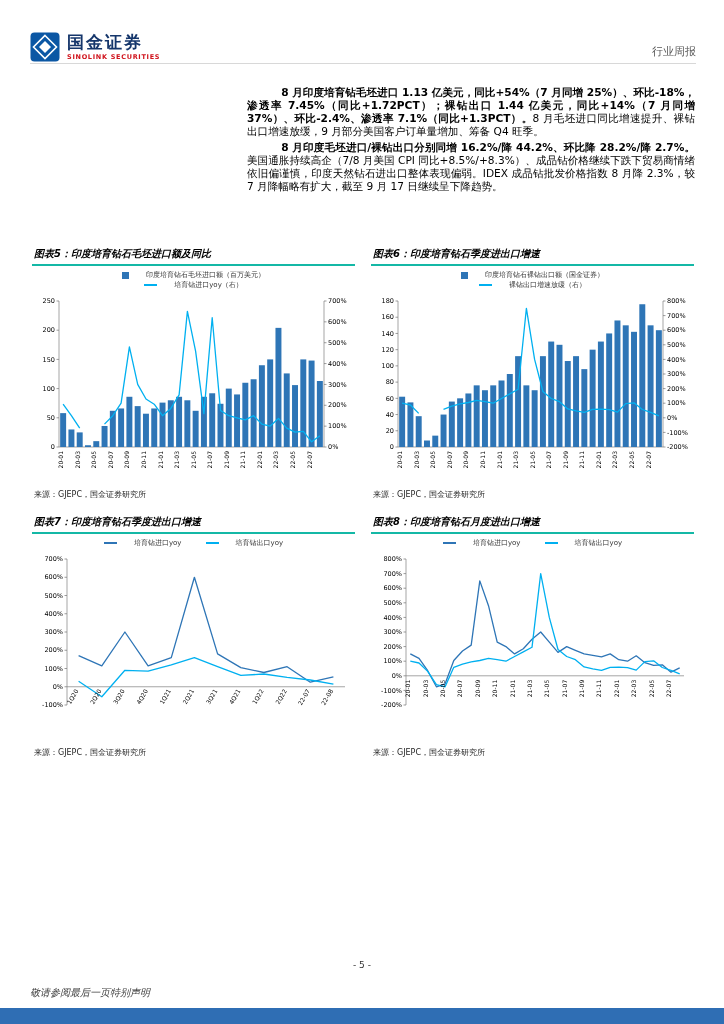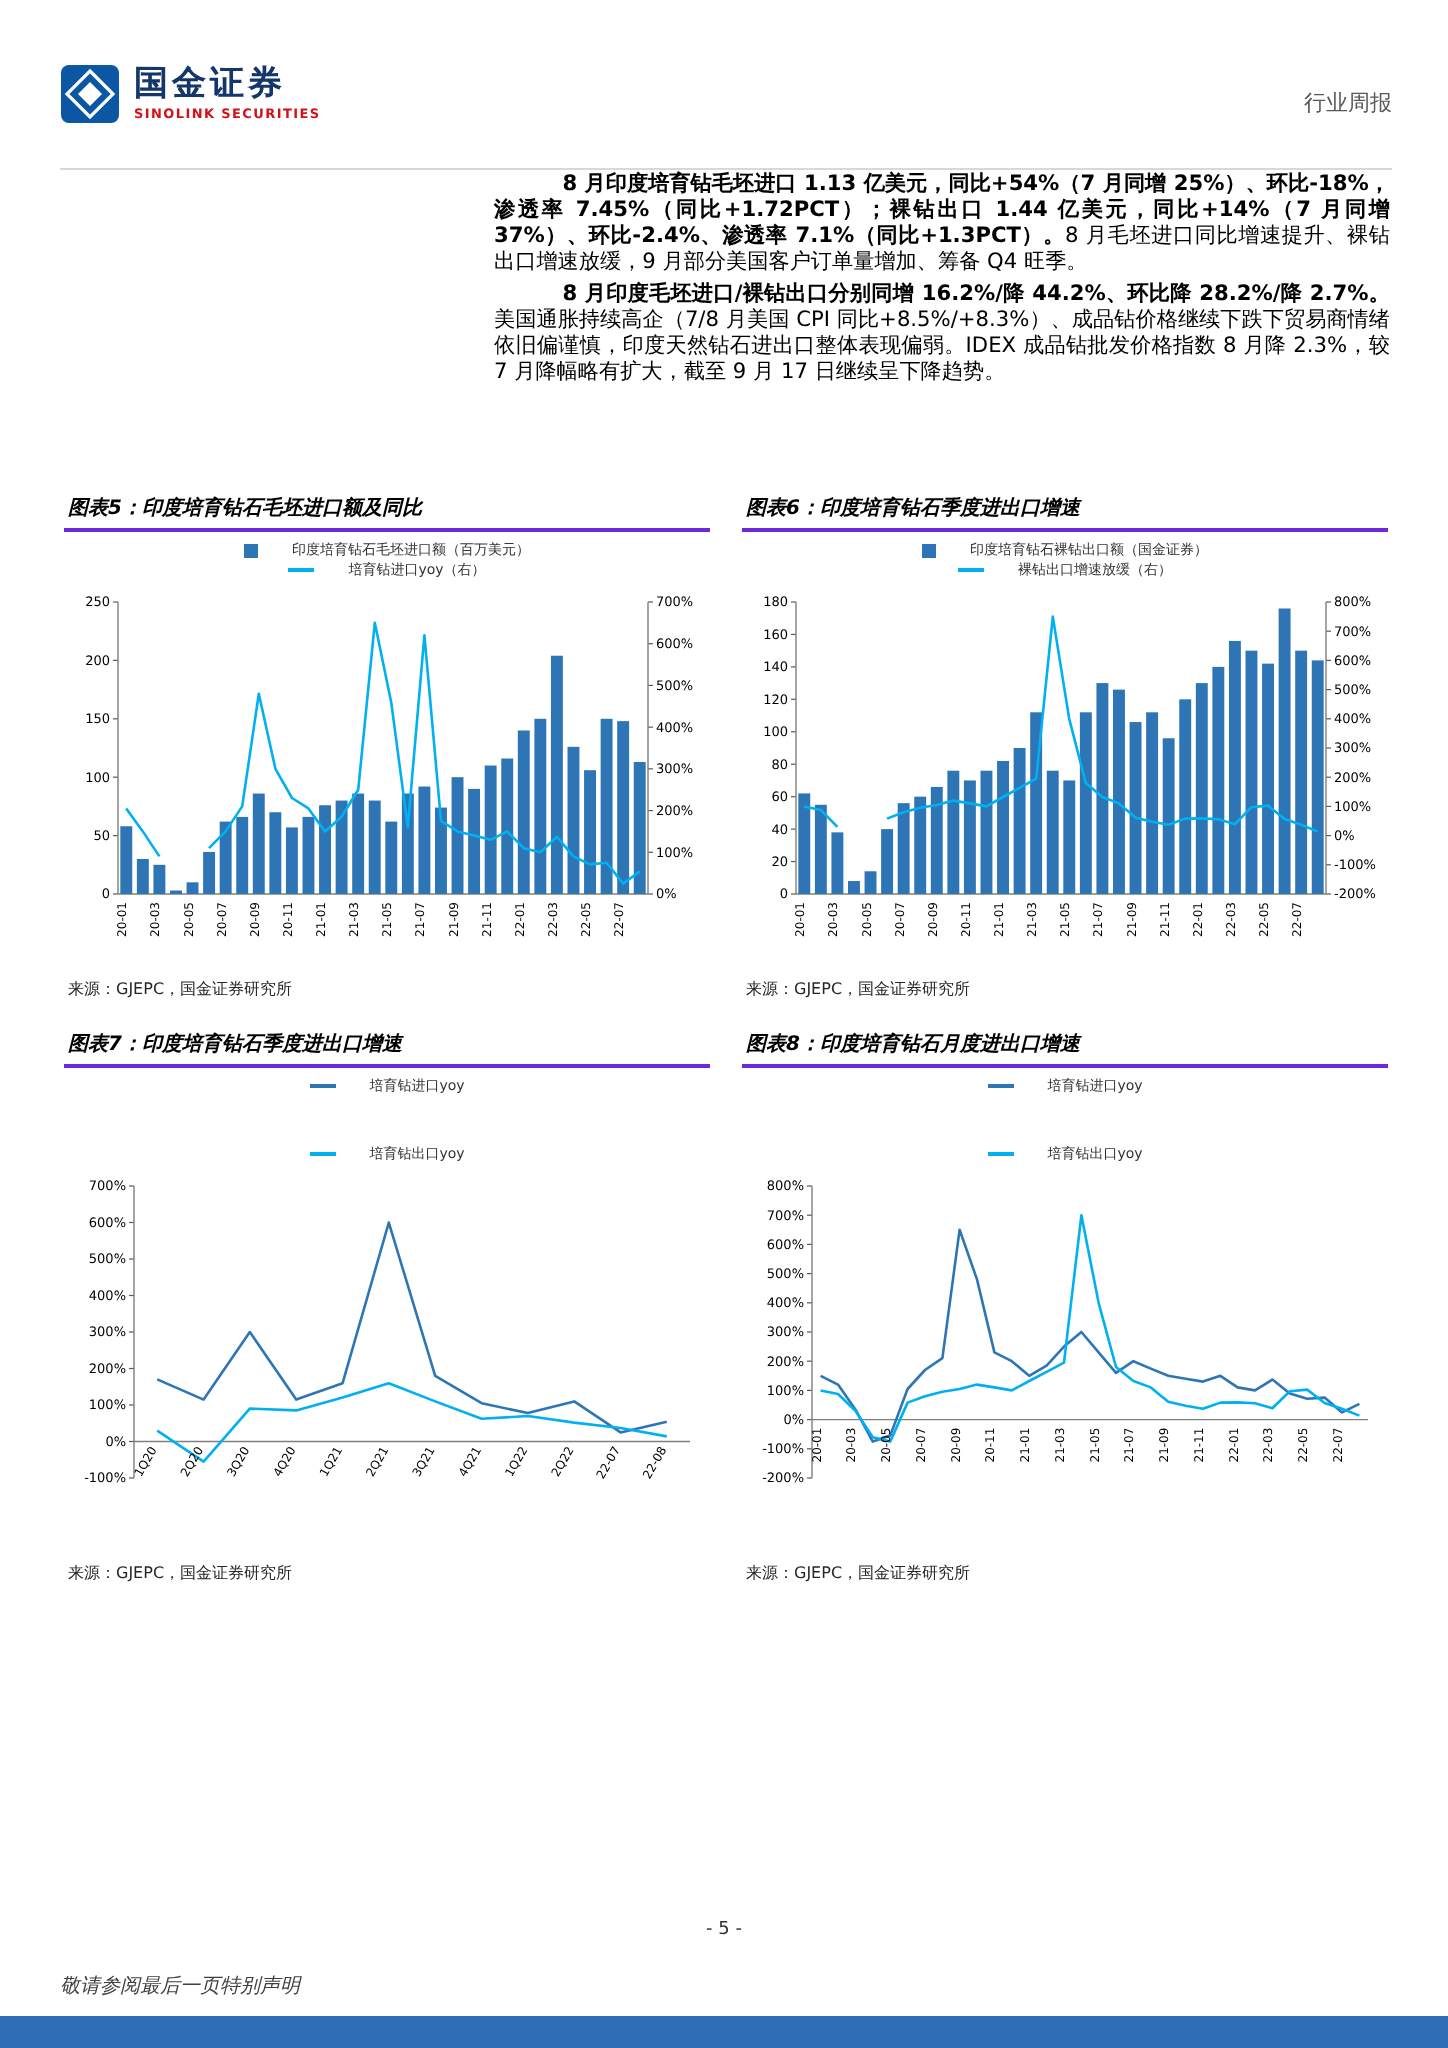"国金证券" .header { padding-bottom: 22px -> 1px }
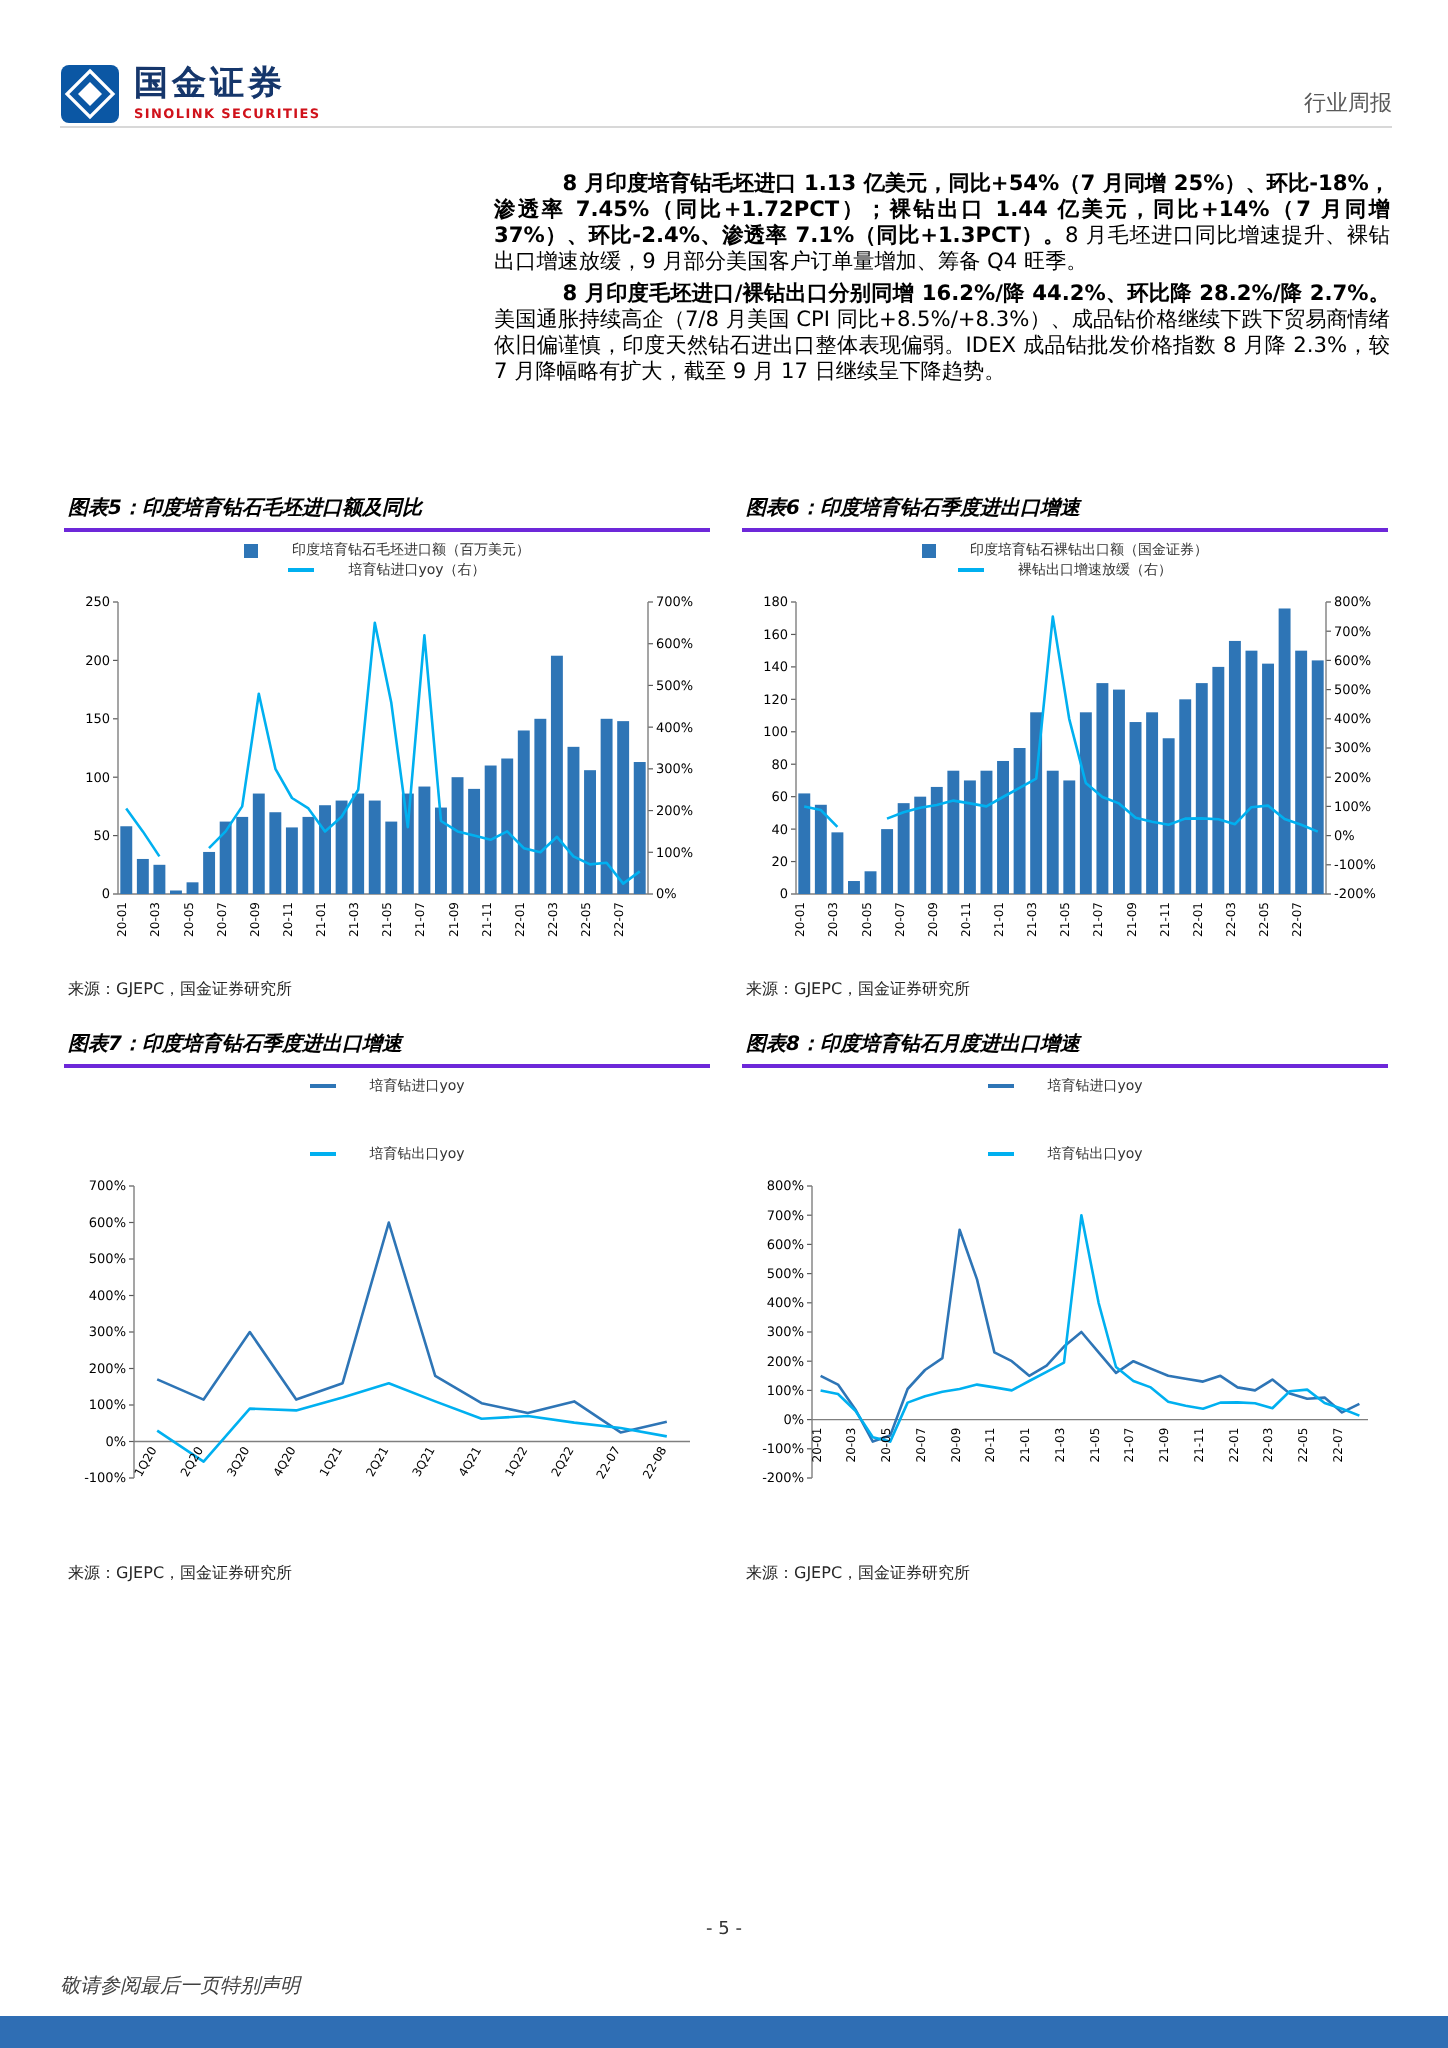"图表5：印度培育钻石毛坯进口额及同比" .chart-title { border-bottom: 2px solid #6d28d9 -> 2px solid #14b8a6 }
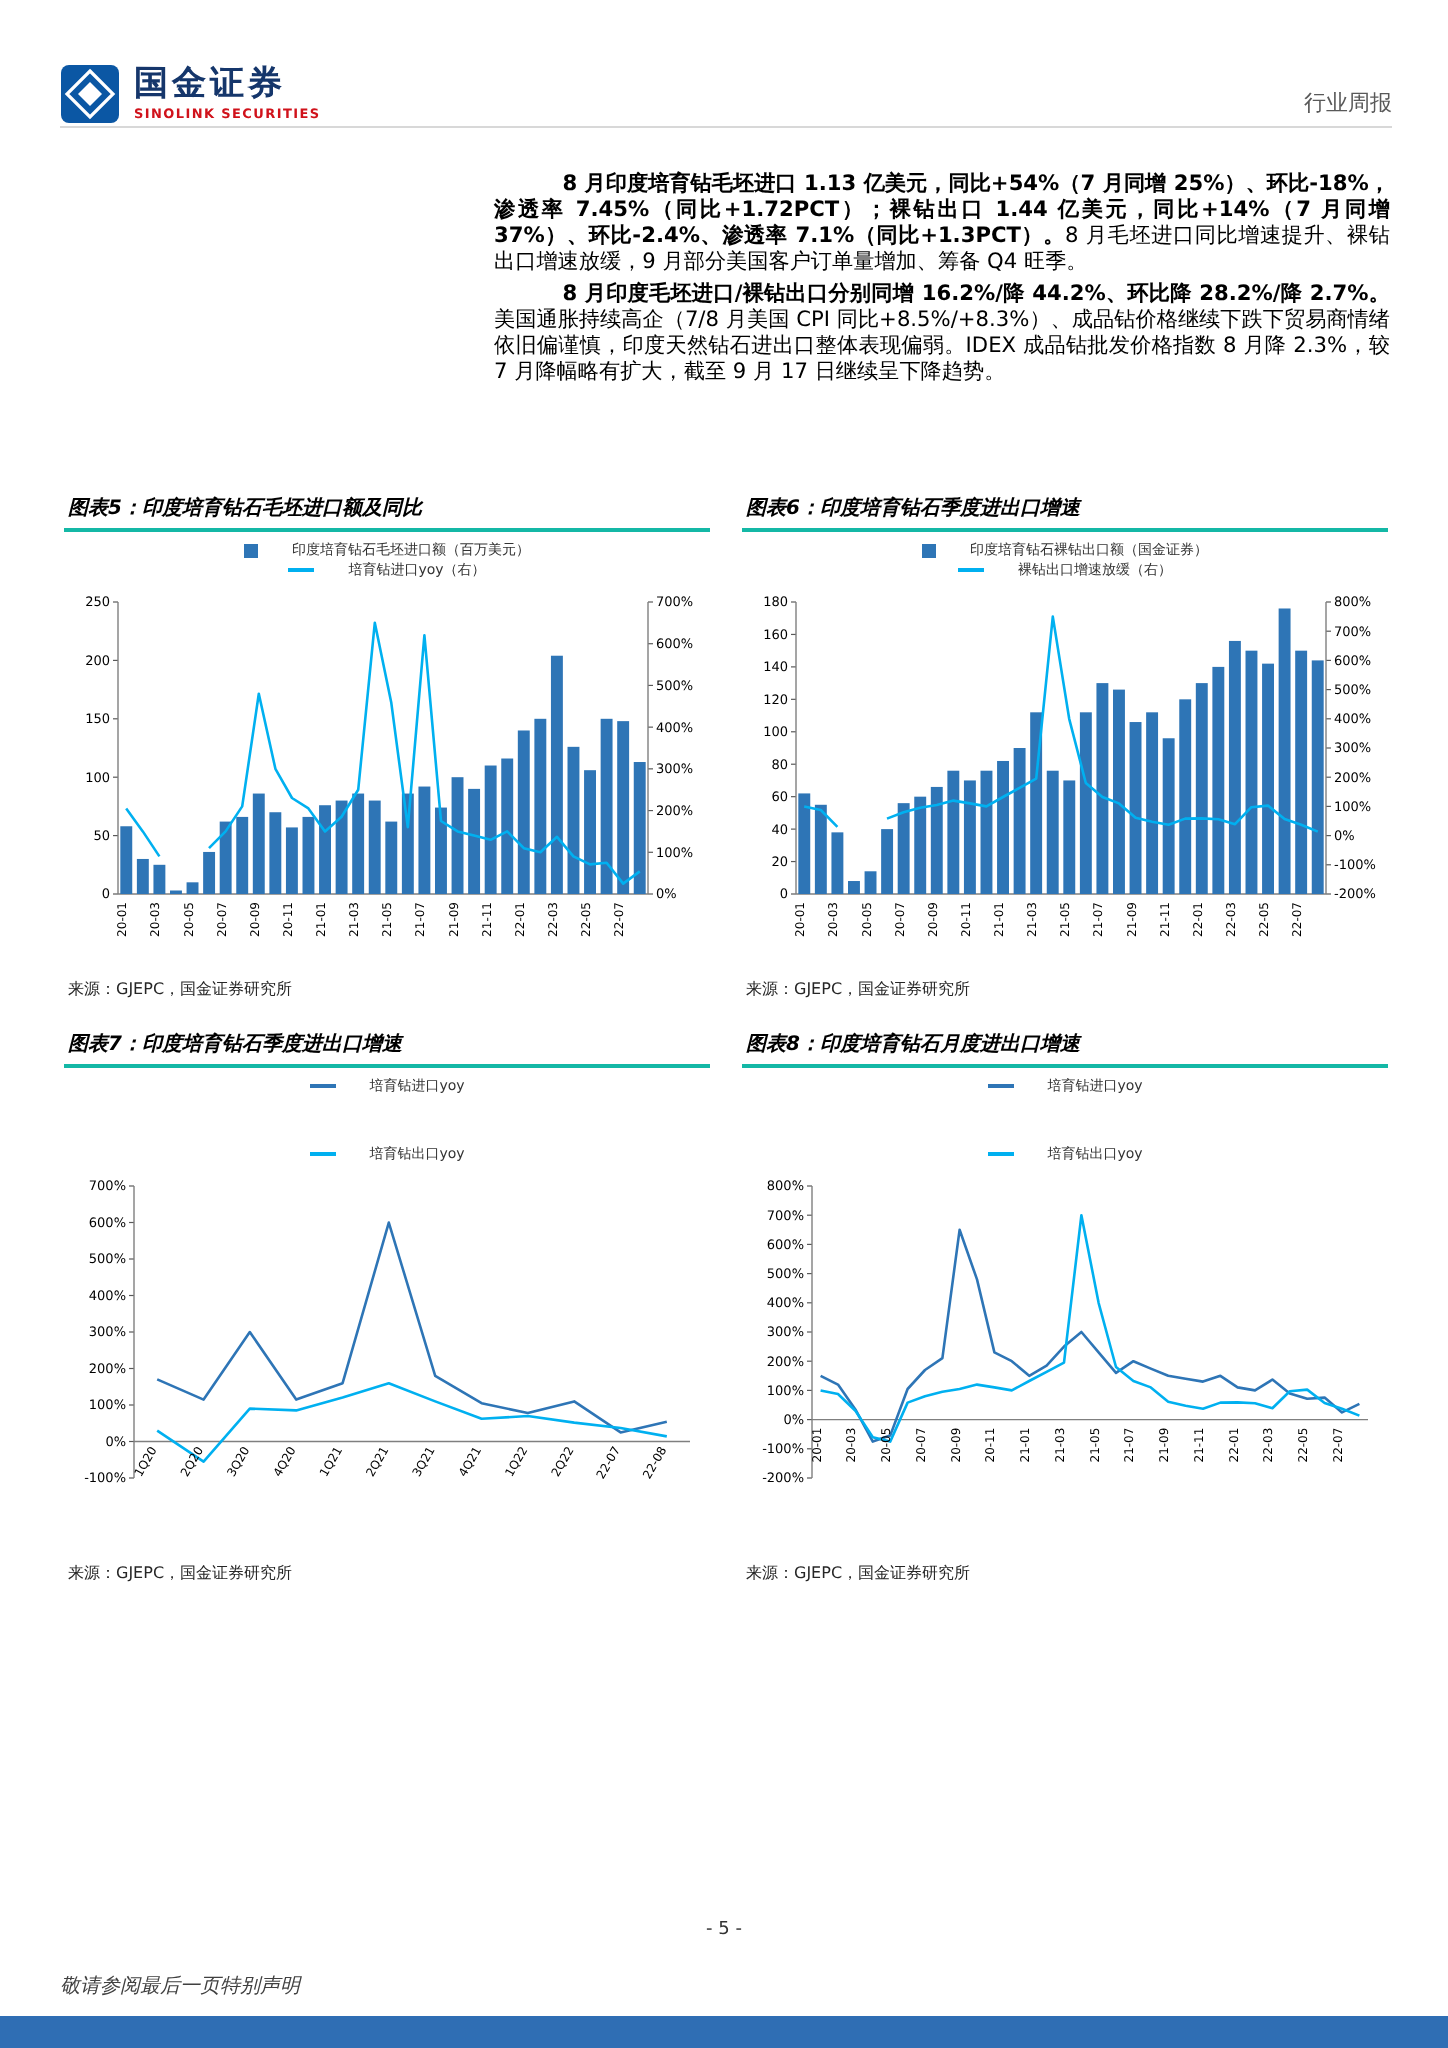"培育钻进口yoy" .legend.inline { flex-direction: column -> row }
